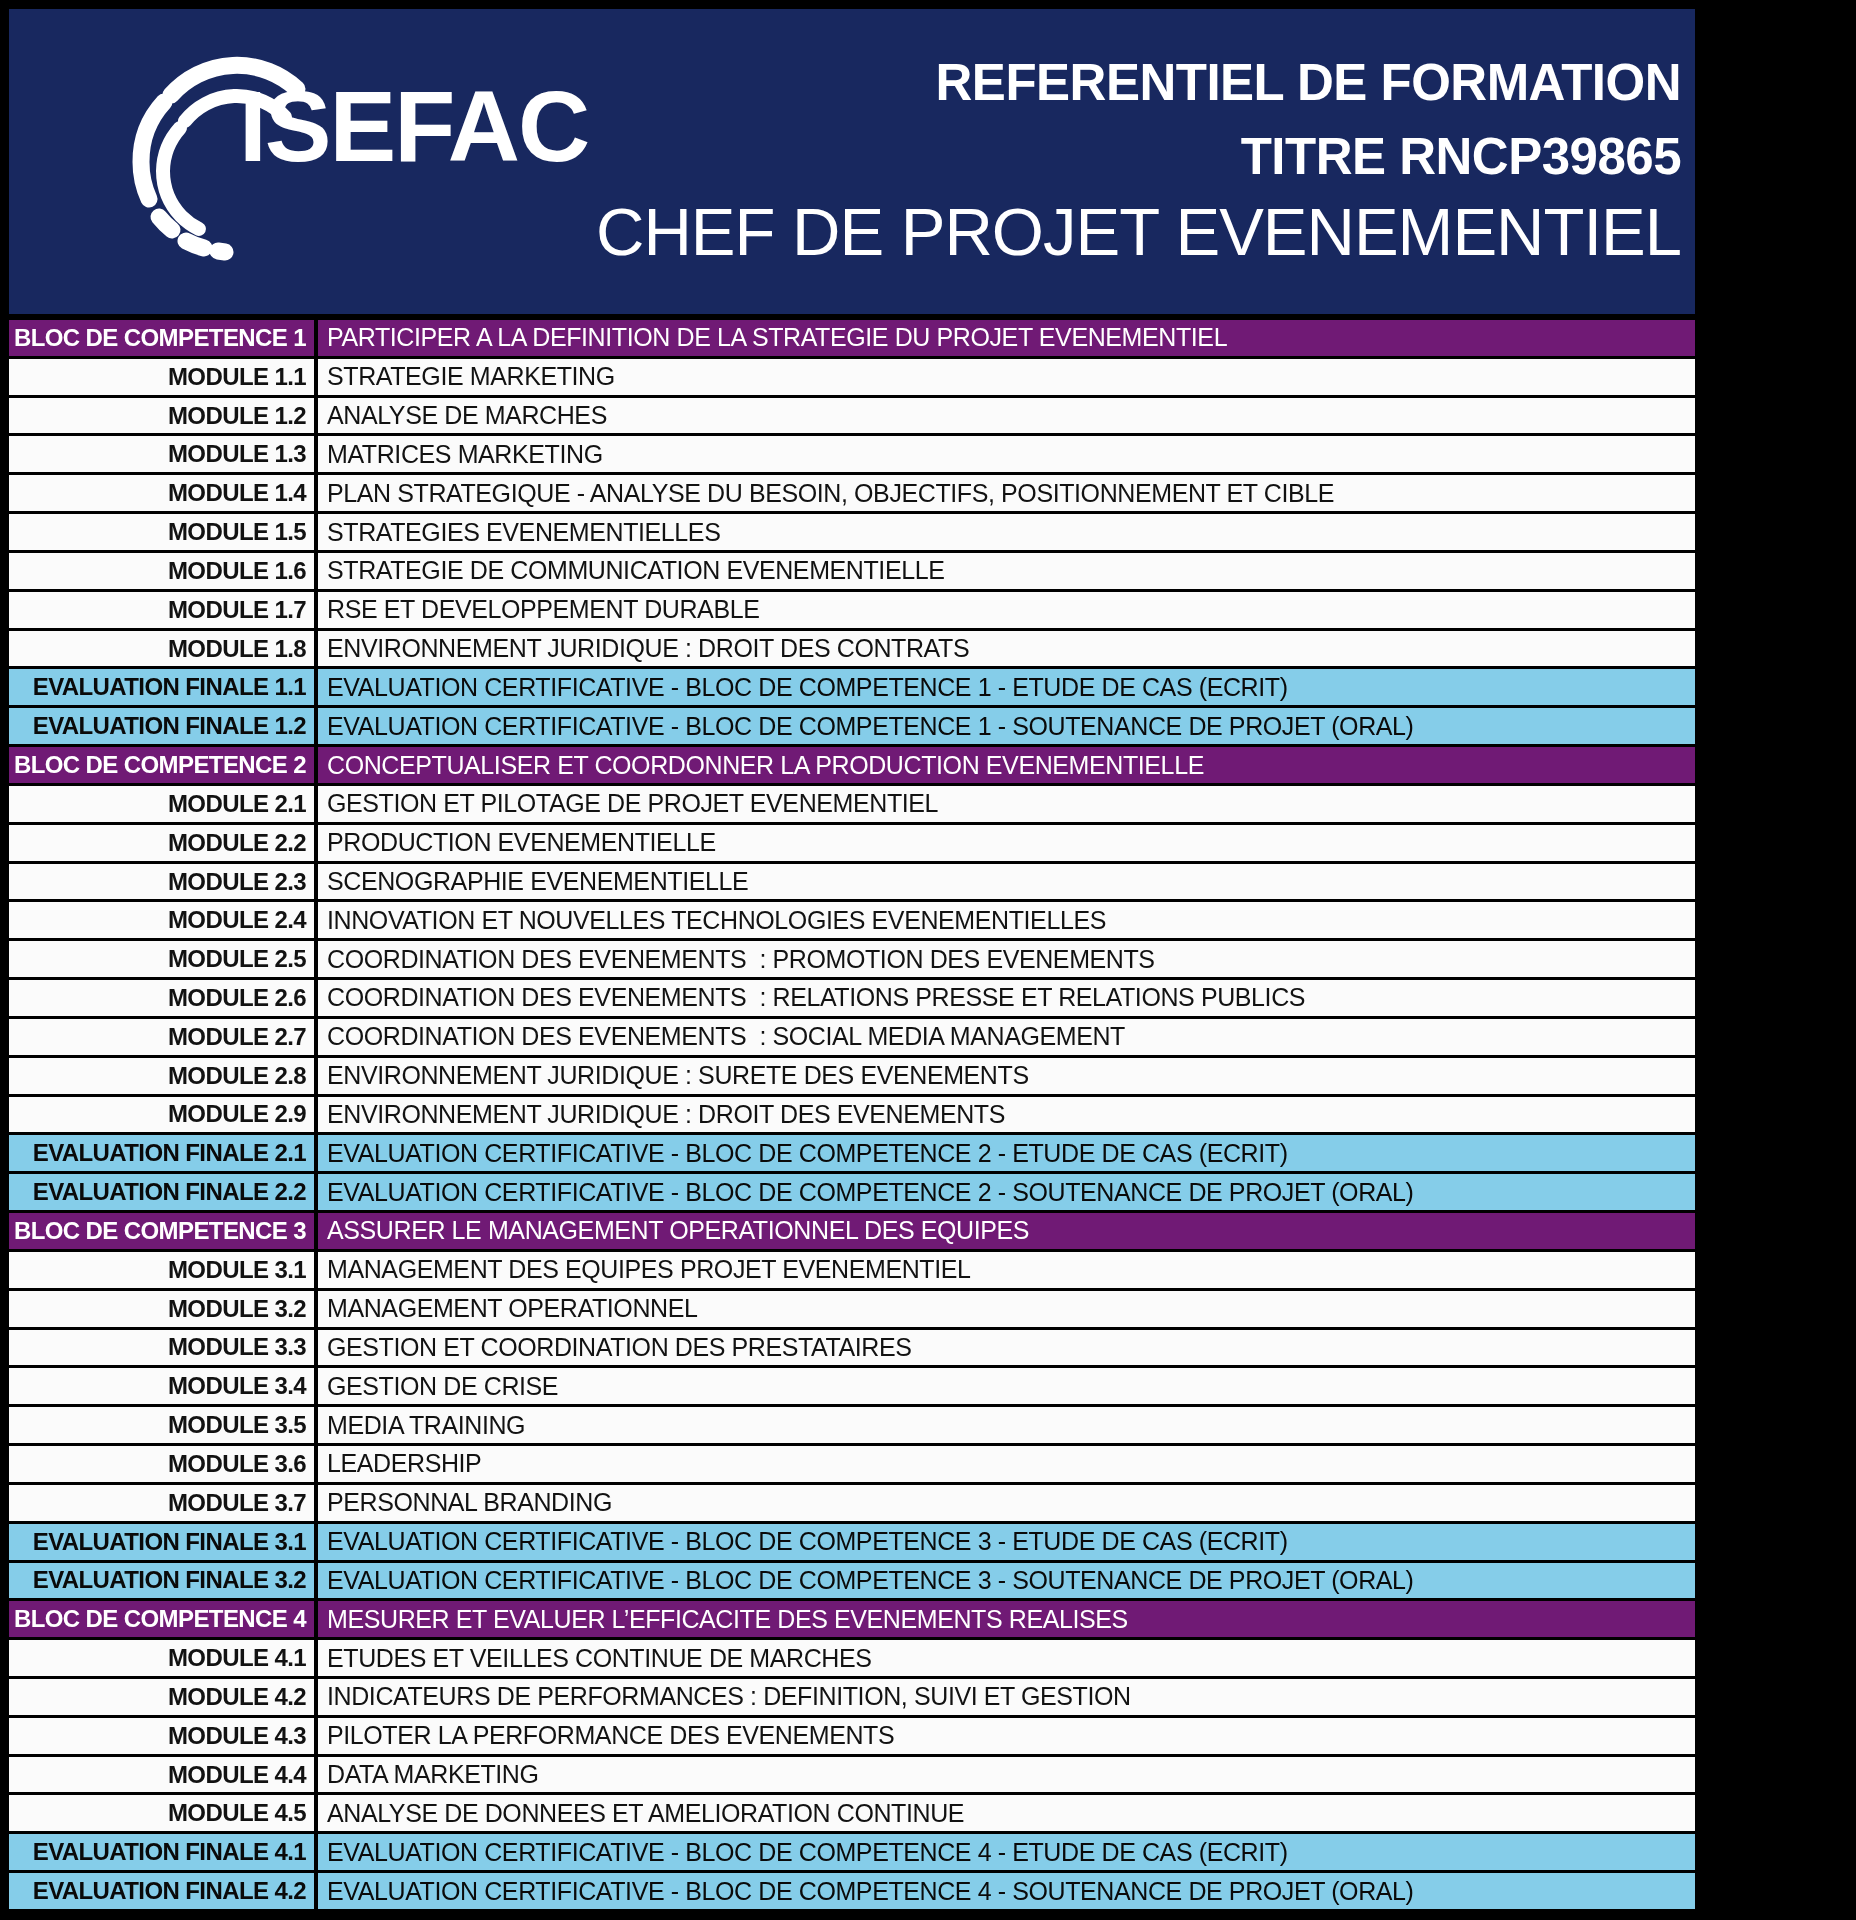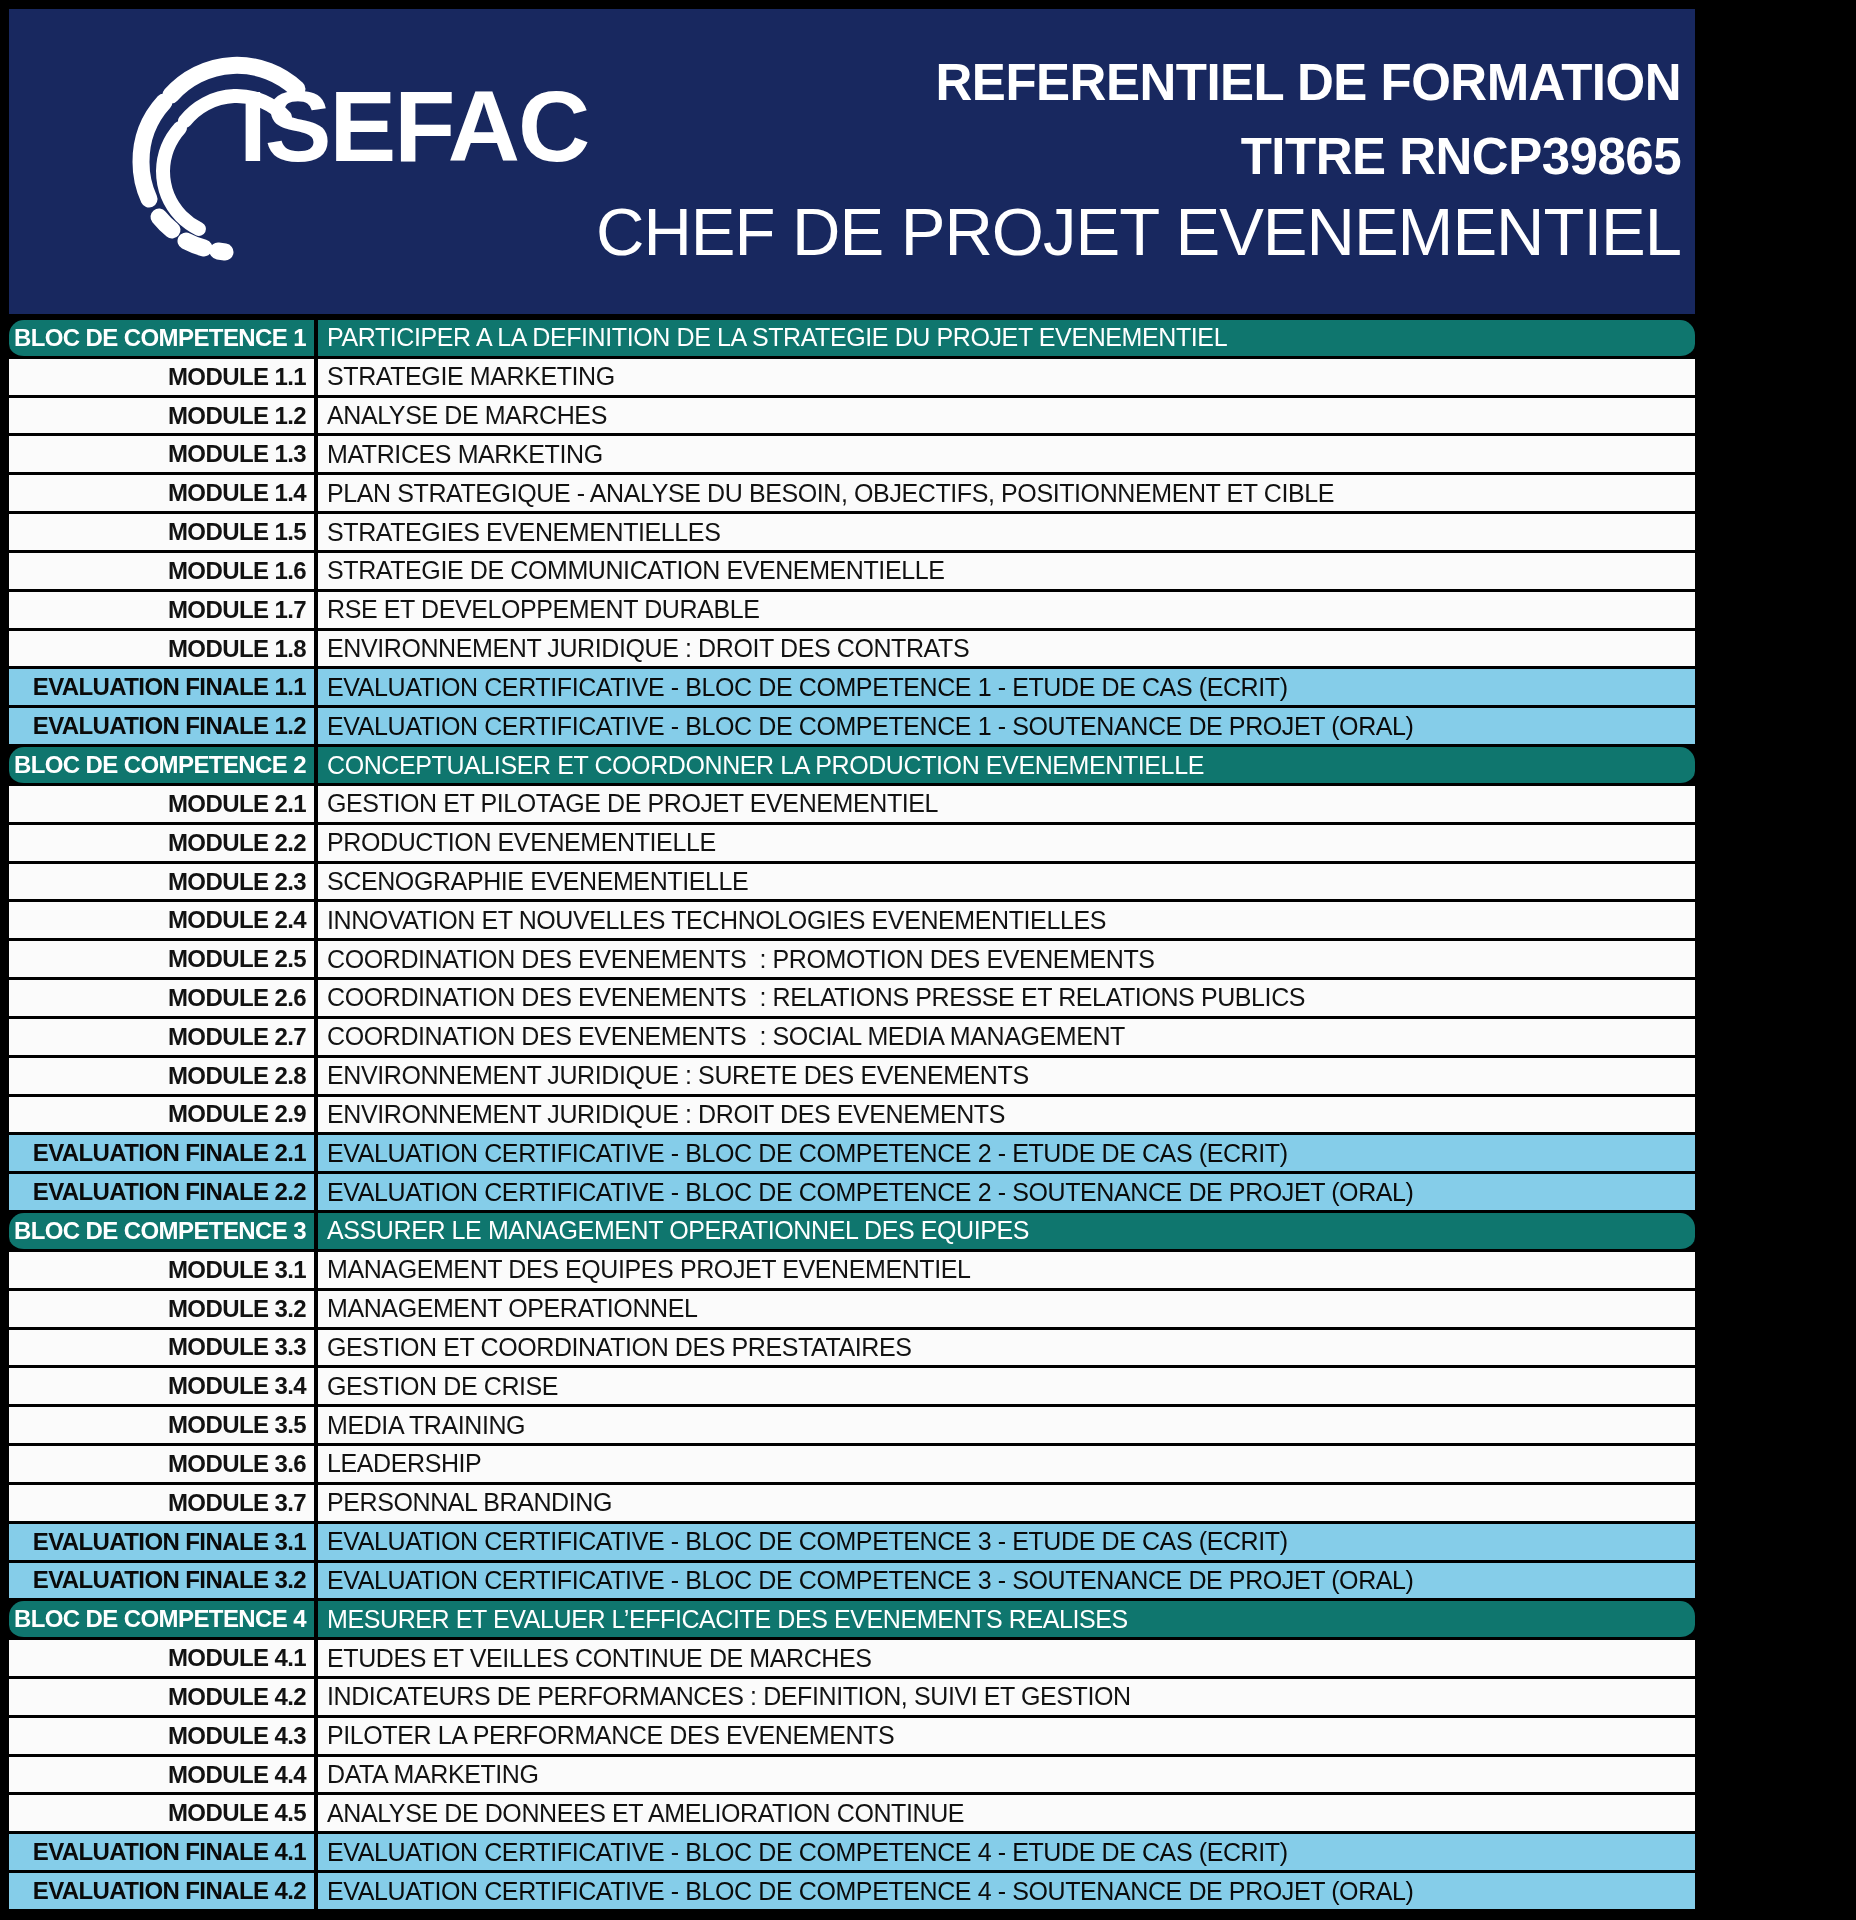"BLOC DE COMPETENCE 1" .row.bloc { background: #0f766e -> #701a75; border-radius: 15px -> none }
